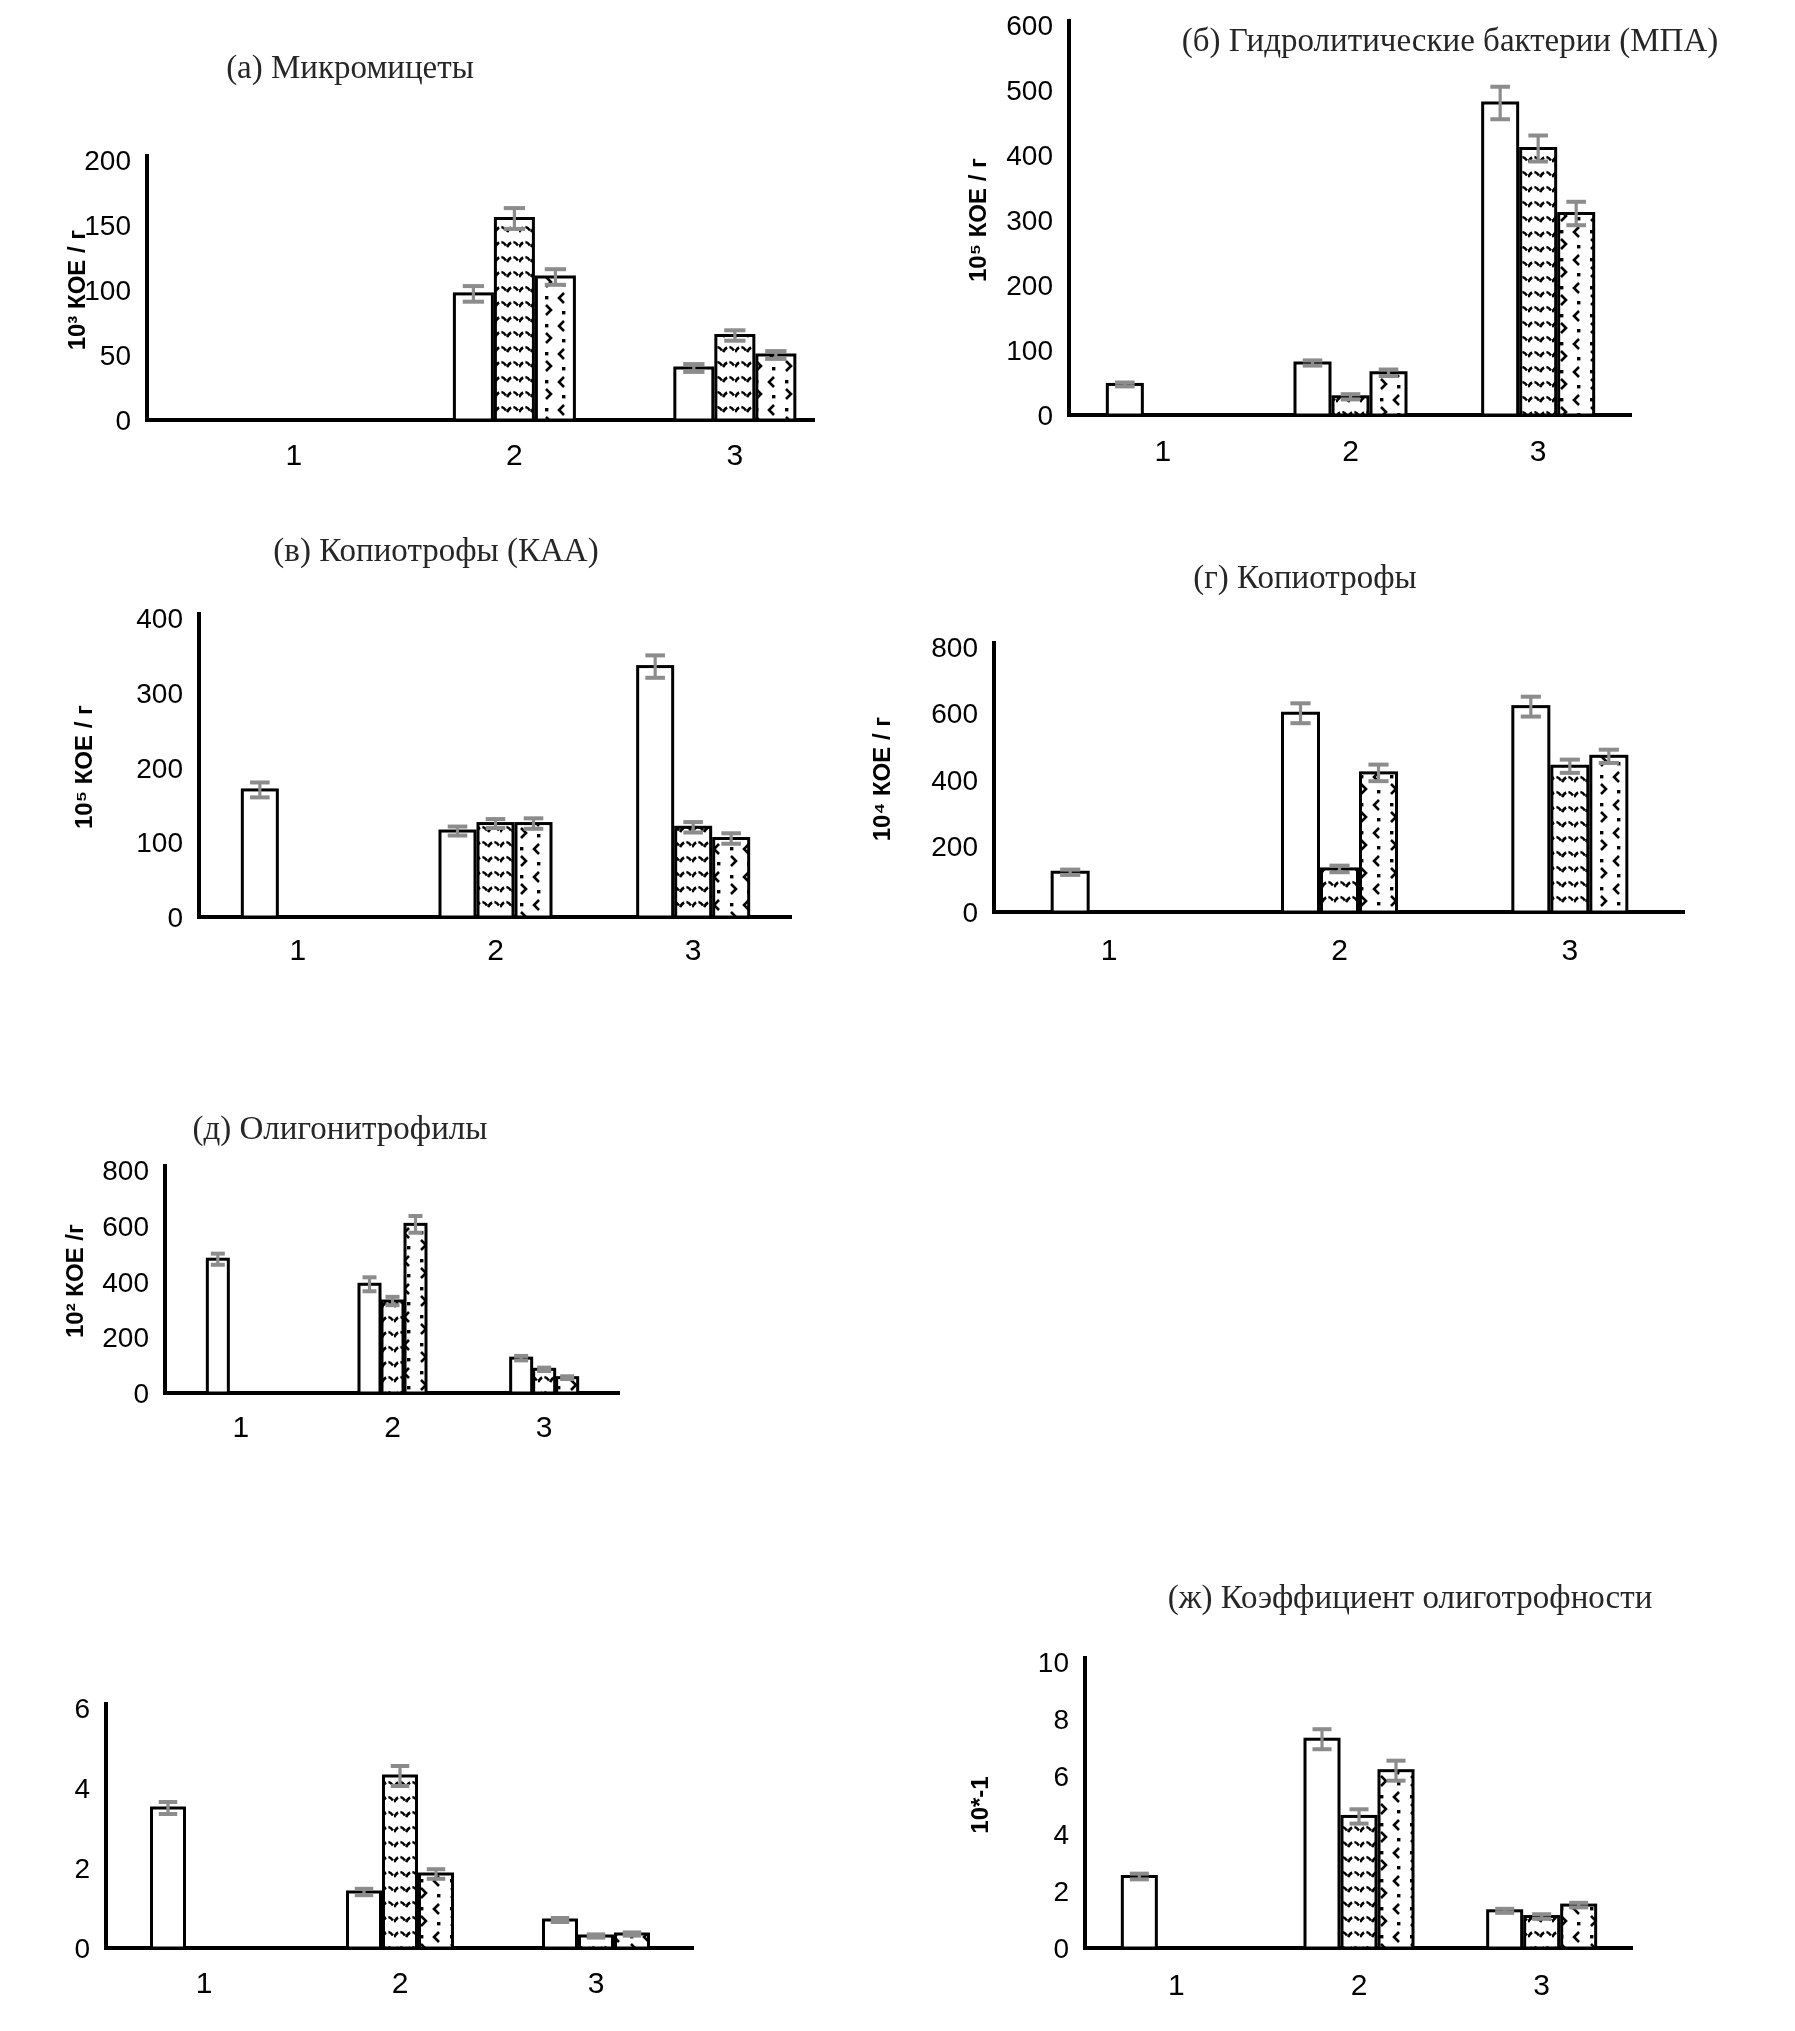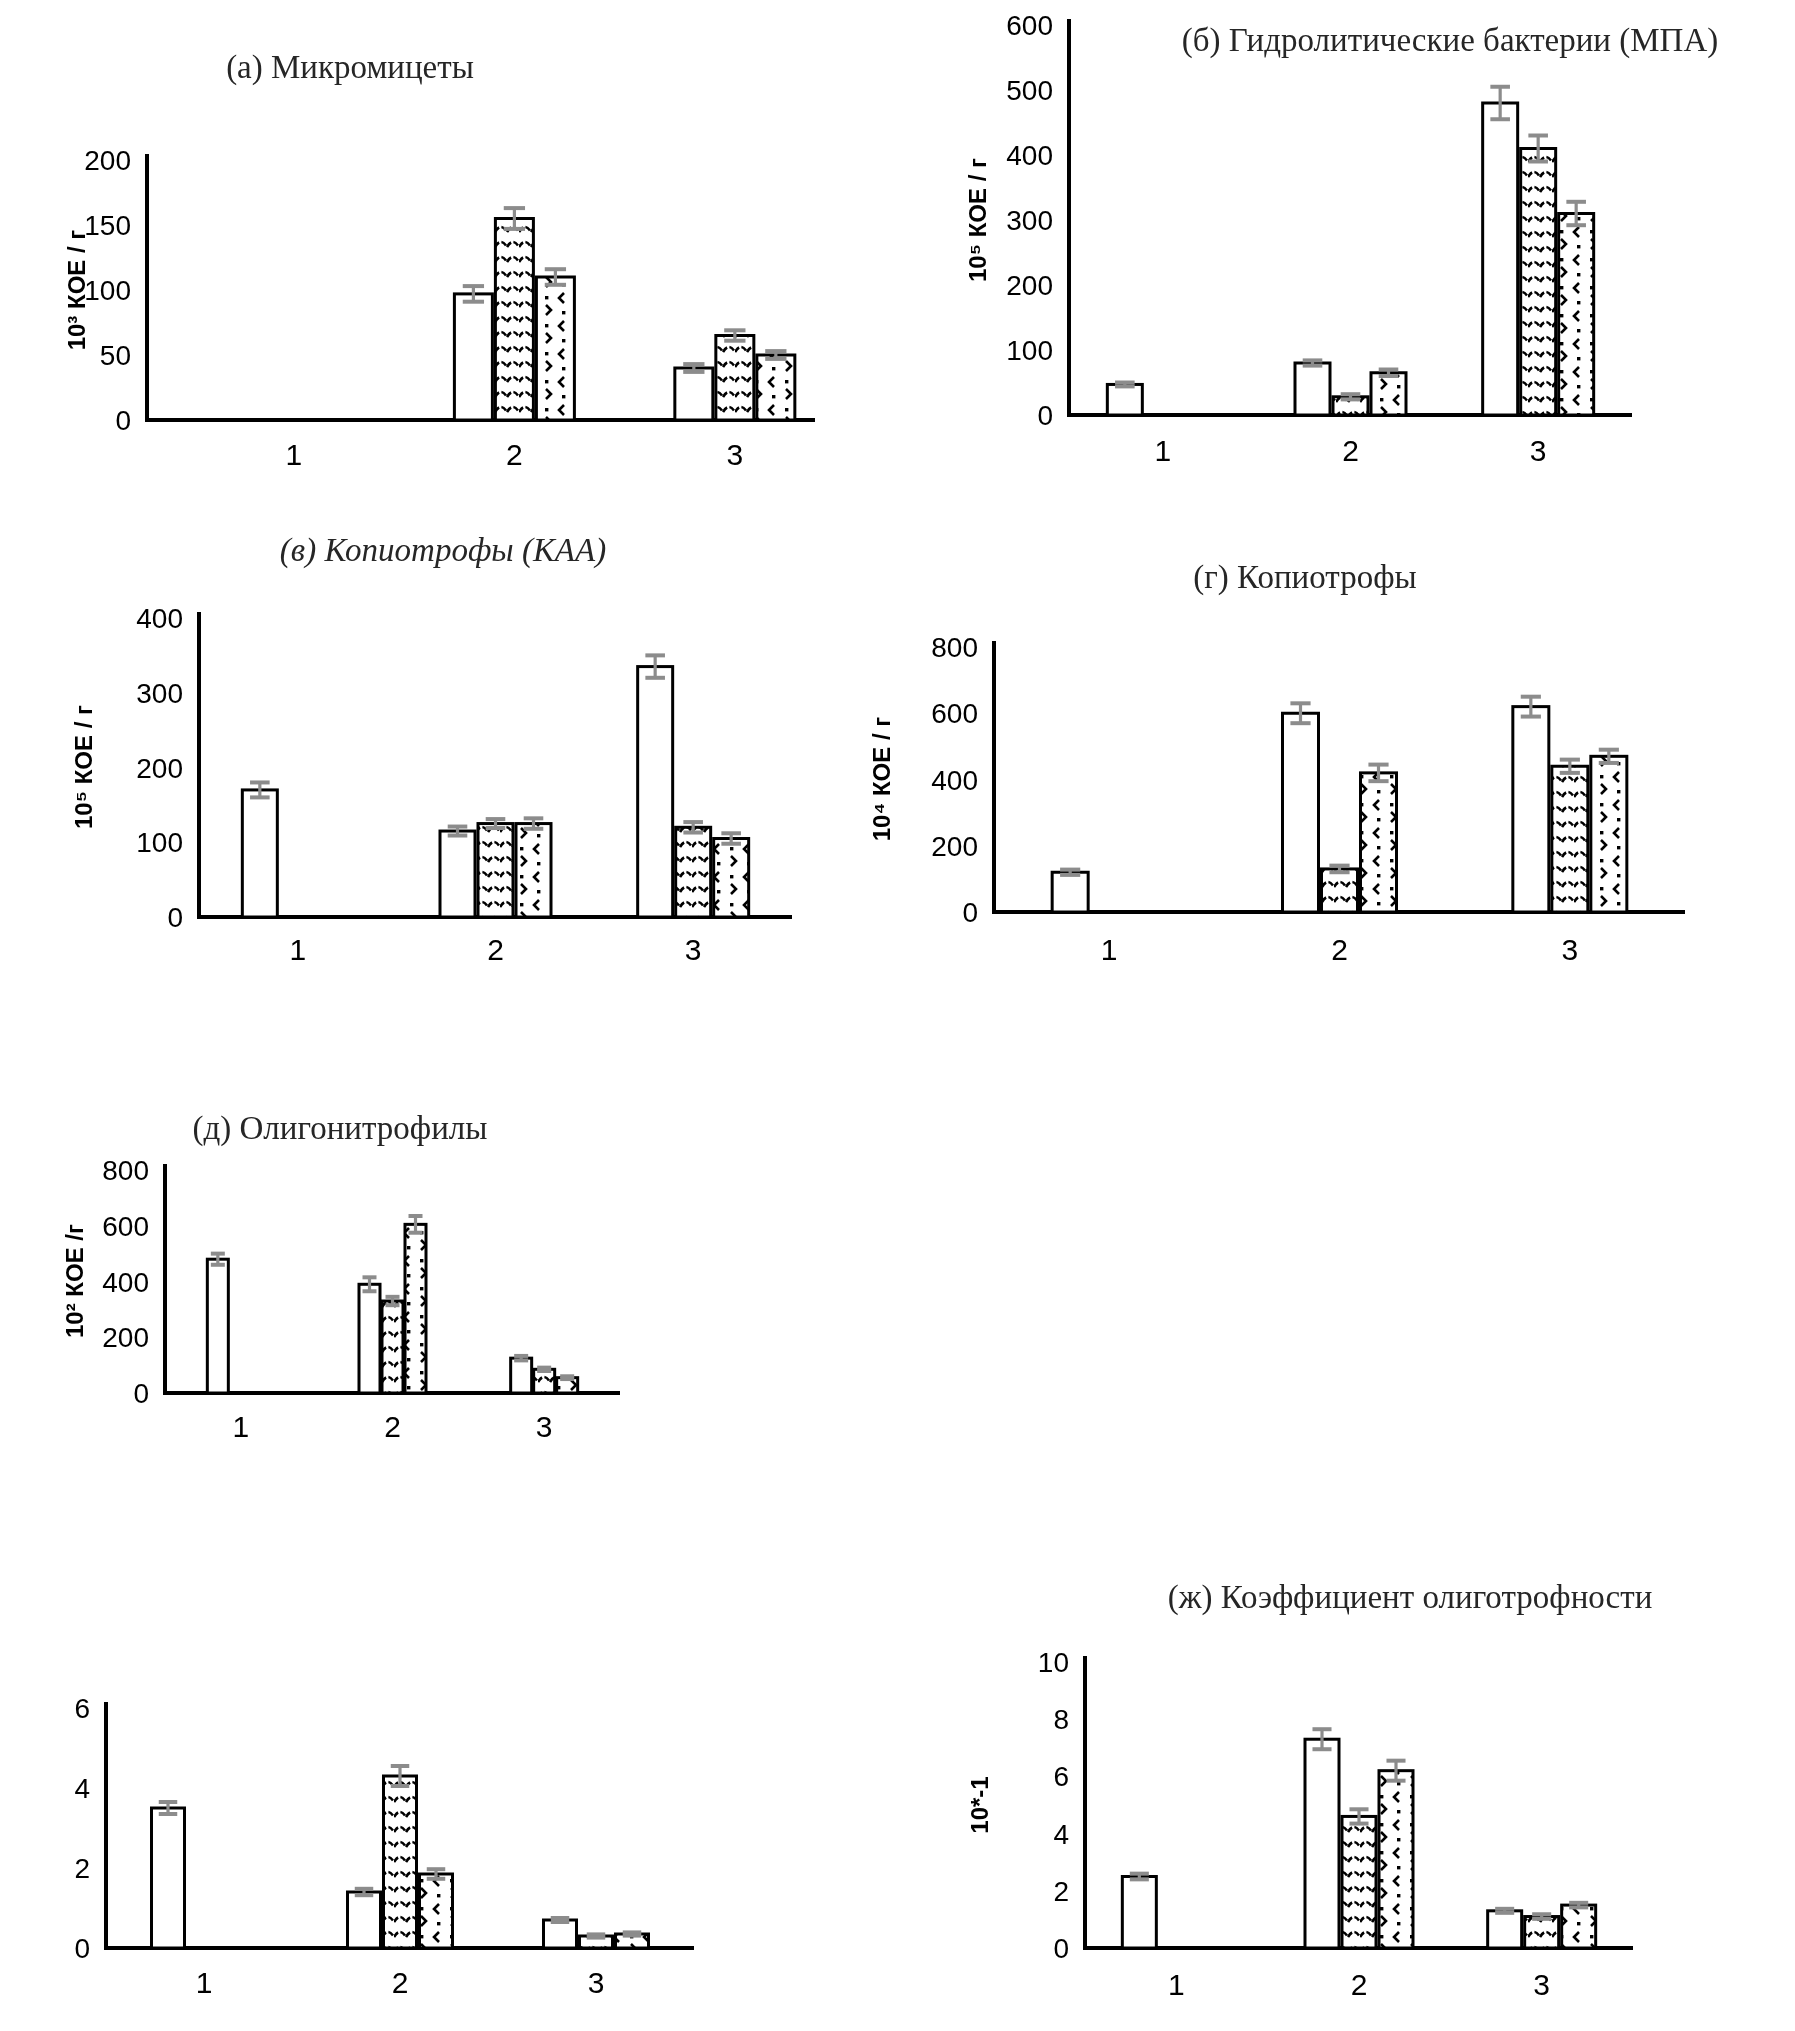"(в) Копиотрофы (КАА)" div.chart-title { font-style: italic -> none; left: 13px -> 6px }
